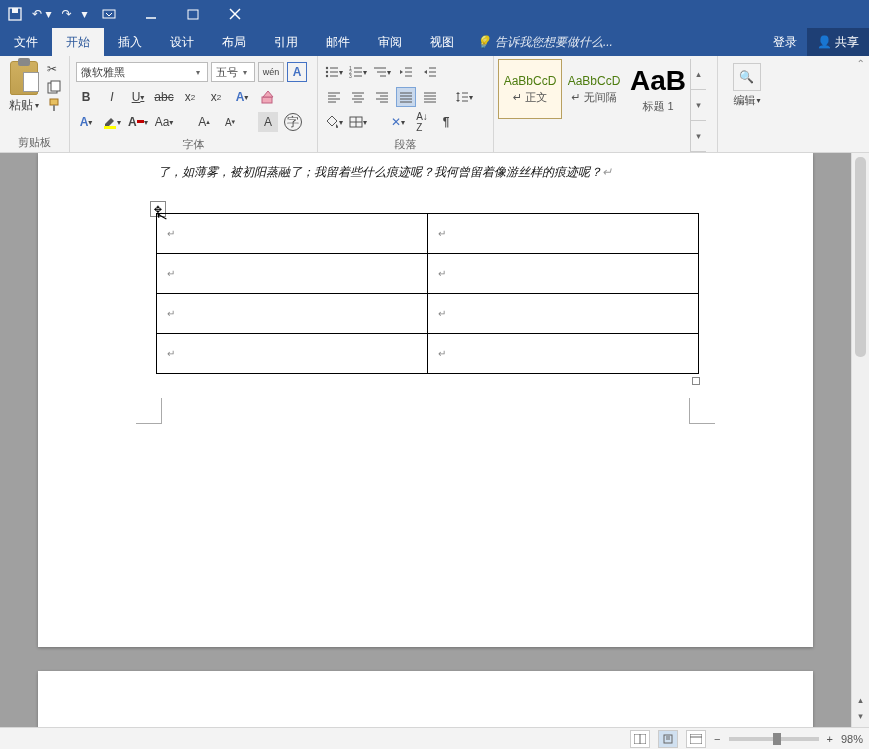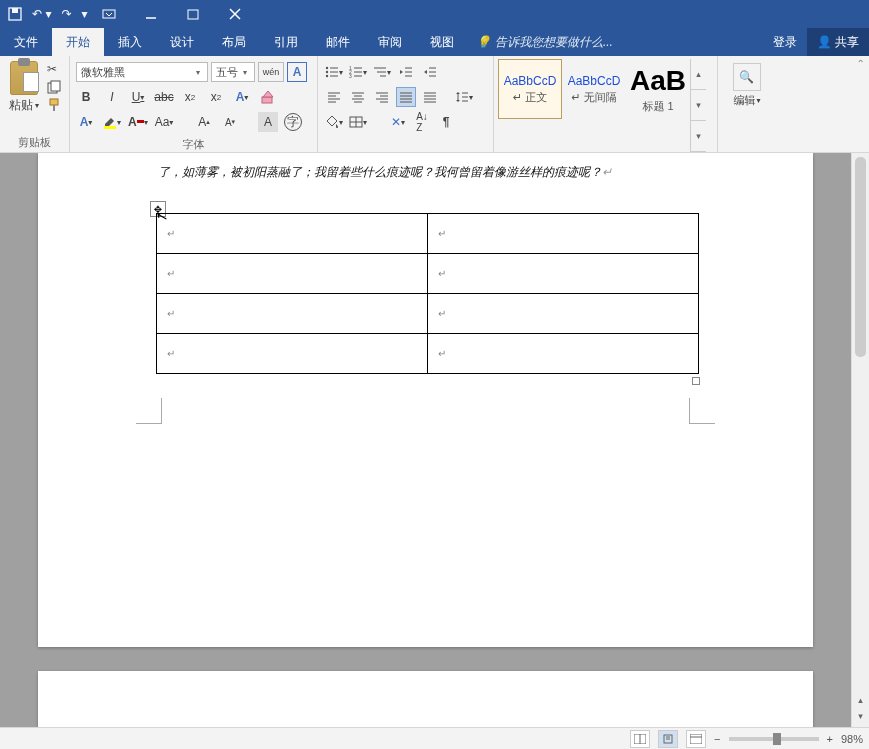"AaBbCcD" .style-prev { color: #1d4ed8 -> #4d7c0f }
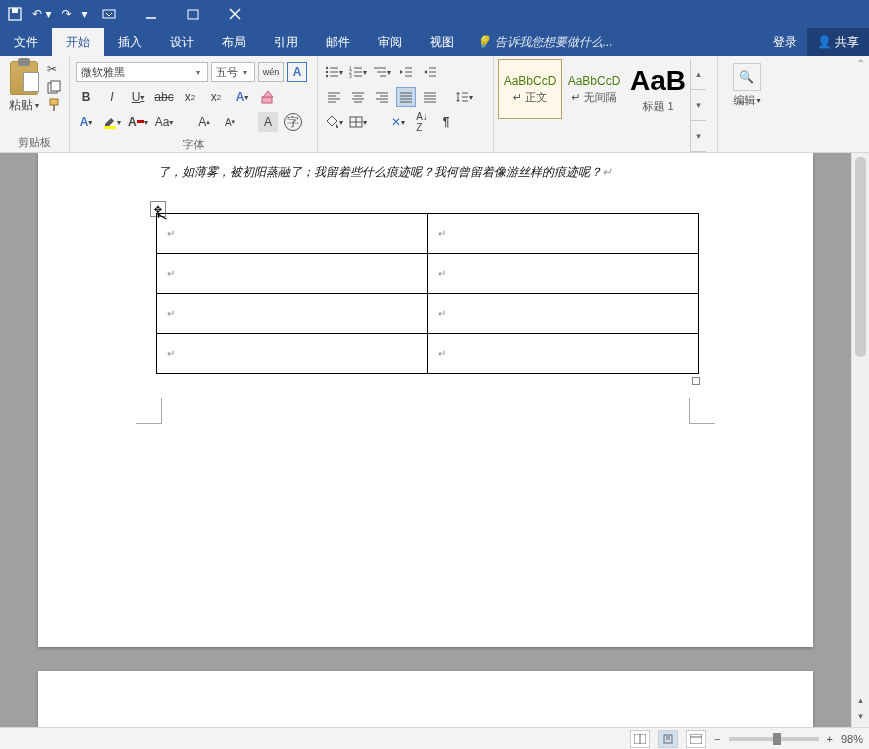"段落" div.group-label { html: none -> <div>段落</div> }
